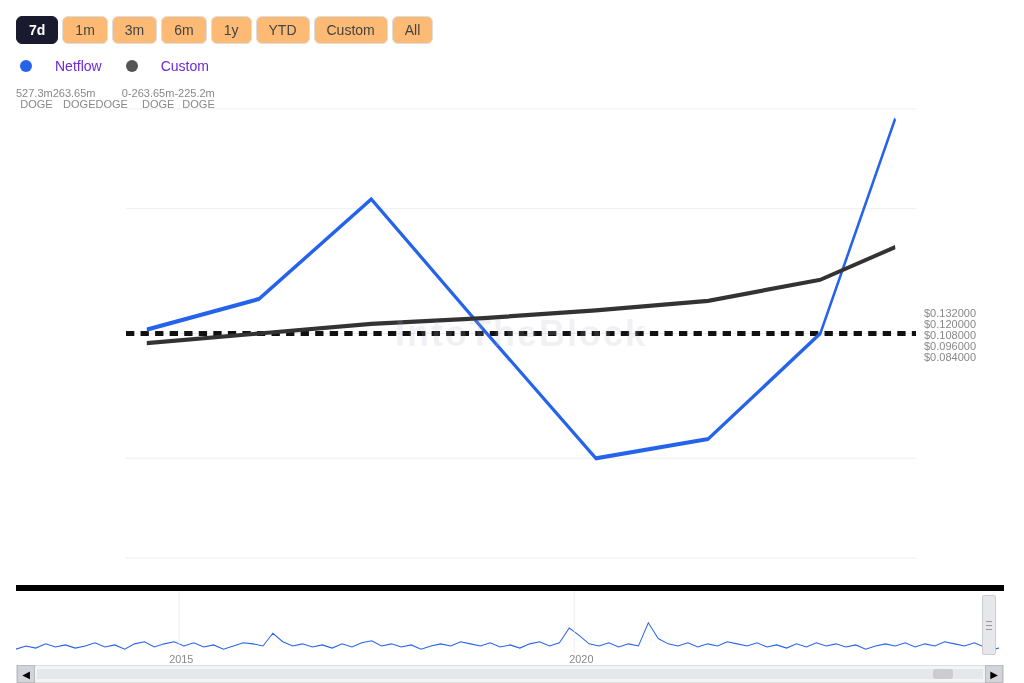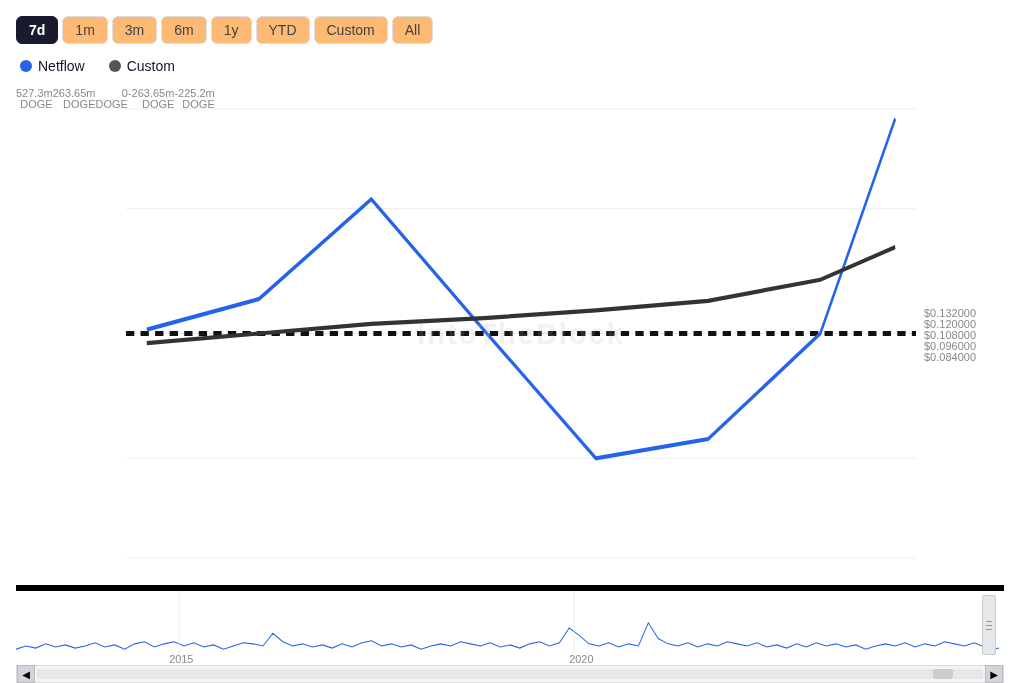"Netflow" .legend-item { color: #0f172a -> #6d28d9; gap: 6px -> 23px }
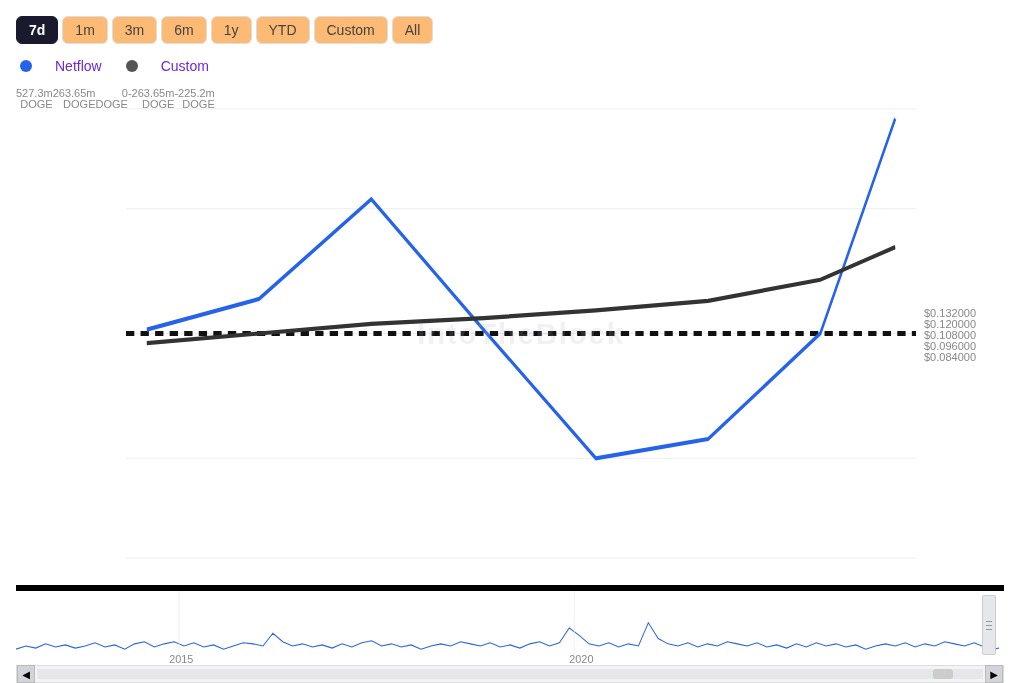"IntoTheBlock" .watermark { font-size: 29px -> 36px }
